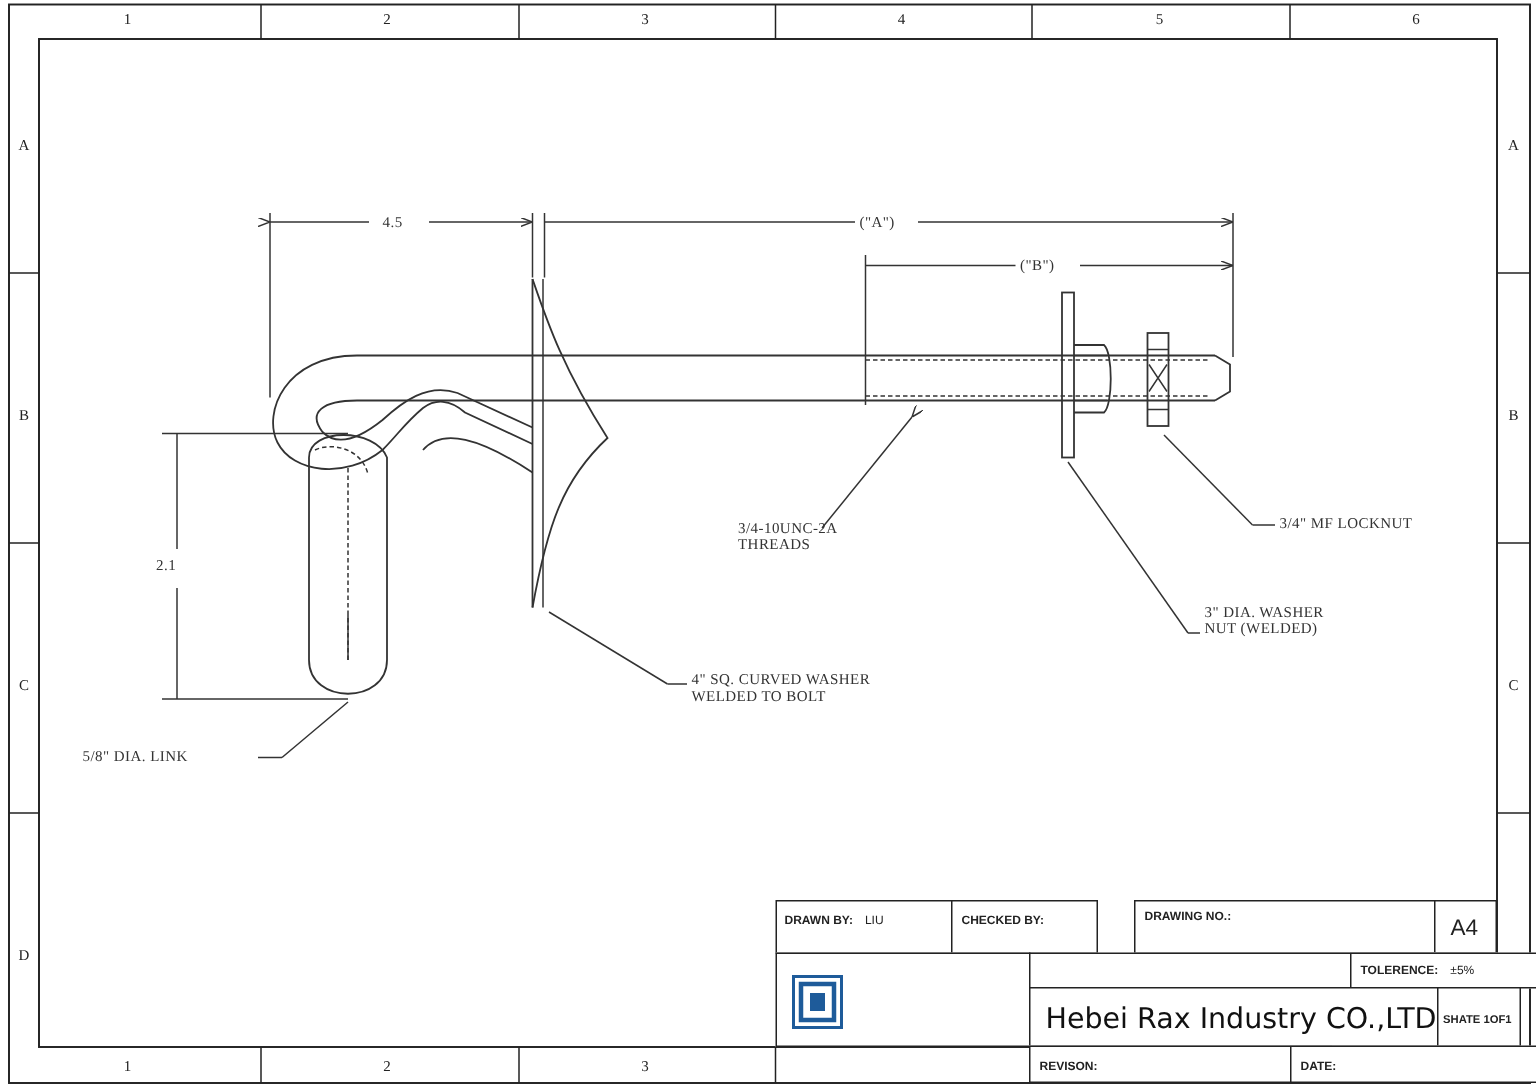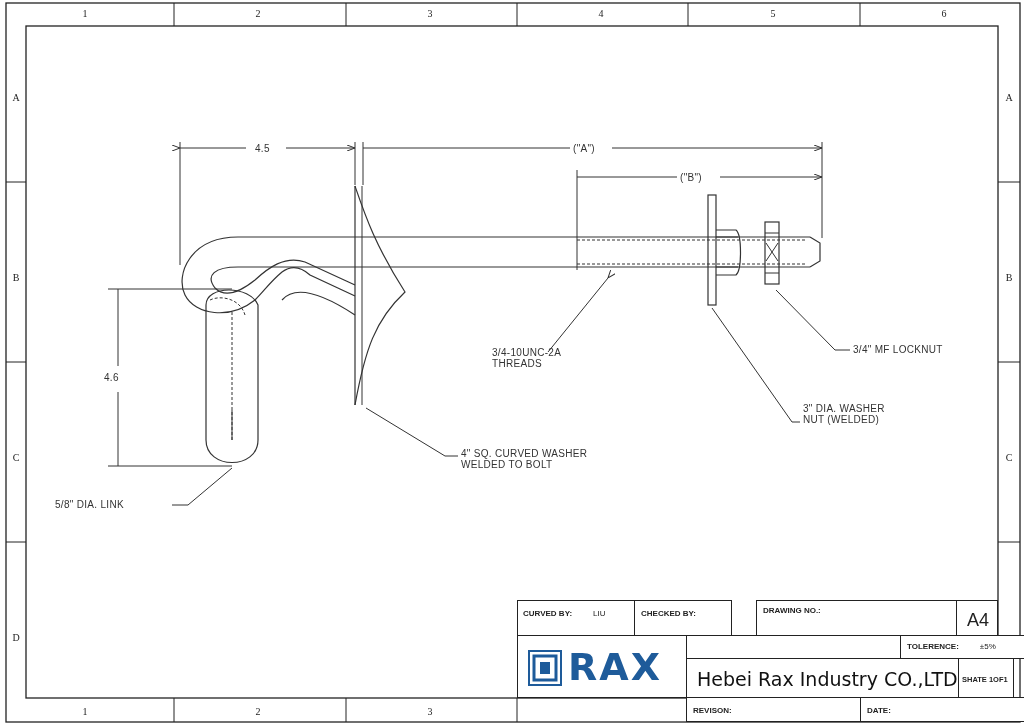"4.5" .note { font-family: Liberation Sans, sans-serif -> Liberation Serif, serif }
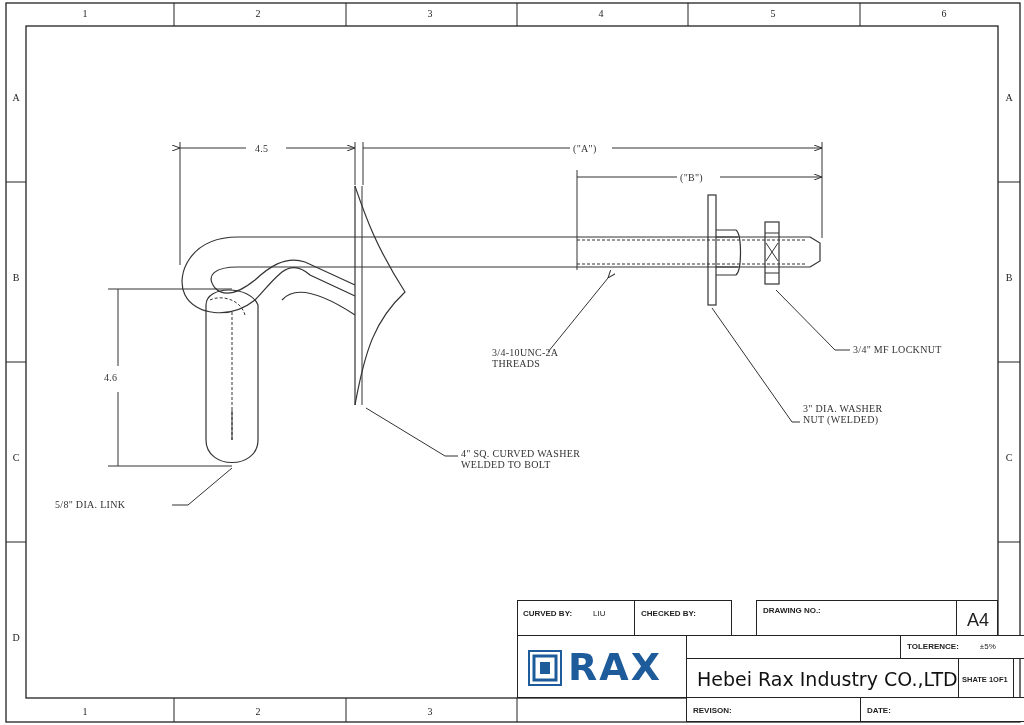"4.6" div.note { text: 4.6 -> 2.1 }
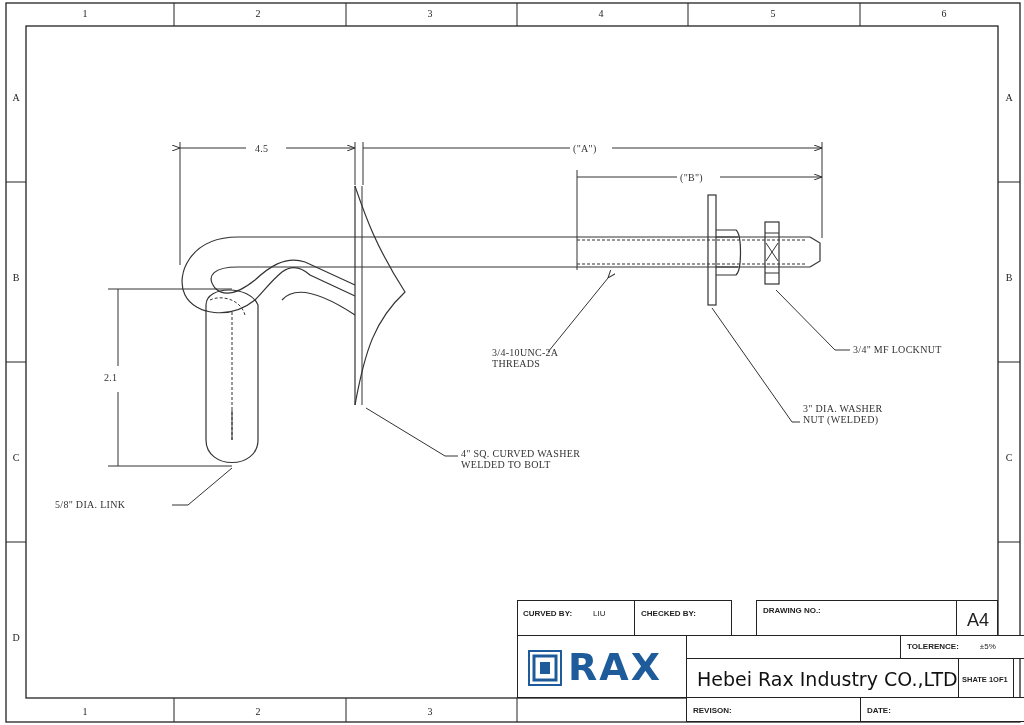"CURVED BY:" span { text: CURVED -> DRAWN }
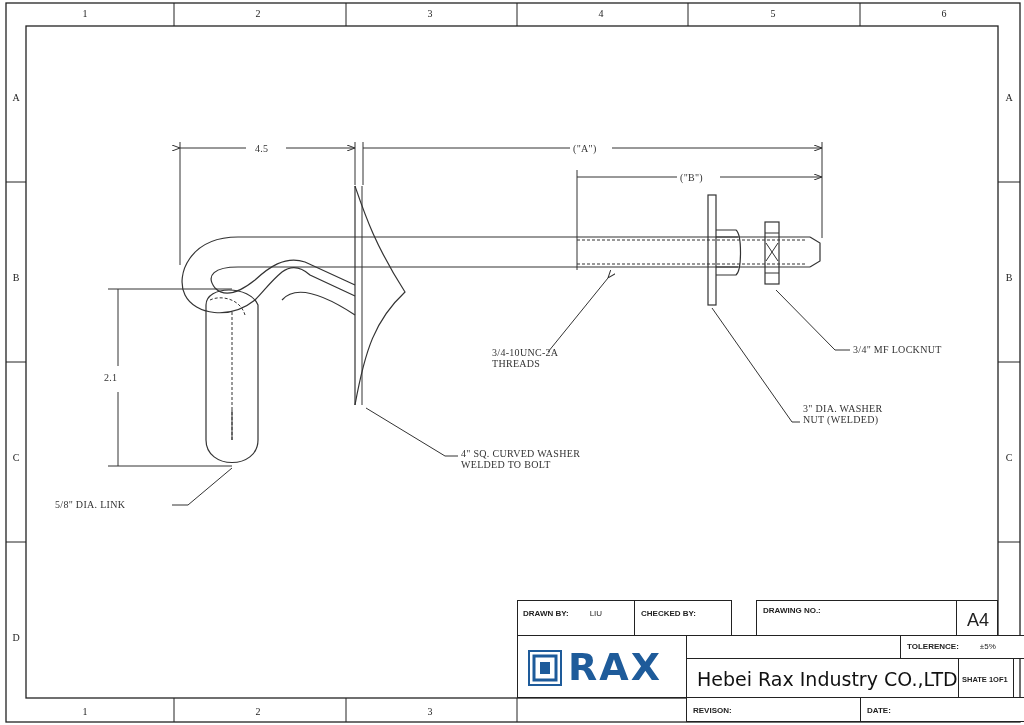"LIU" .tb-val { margin-left: 21px -> 8px }
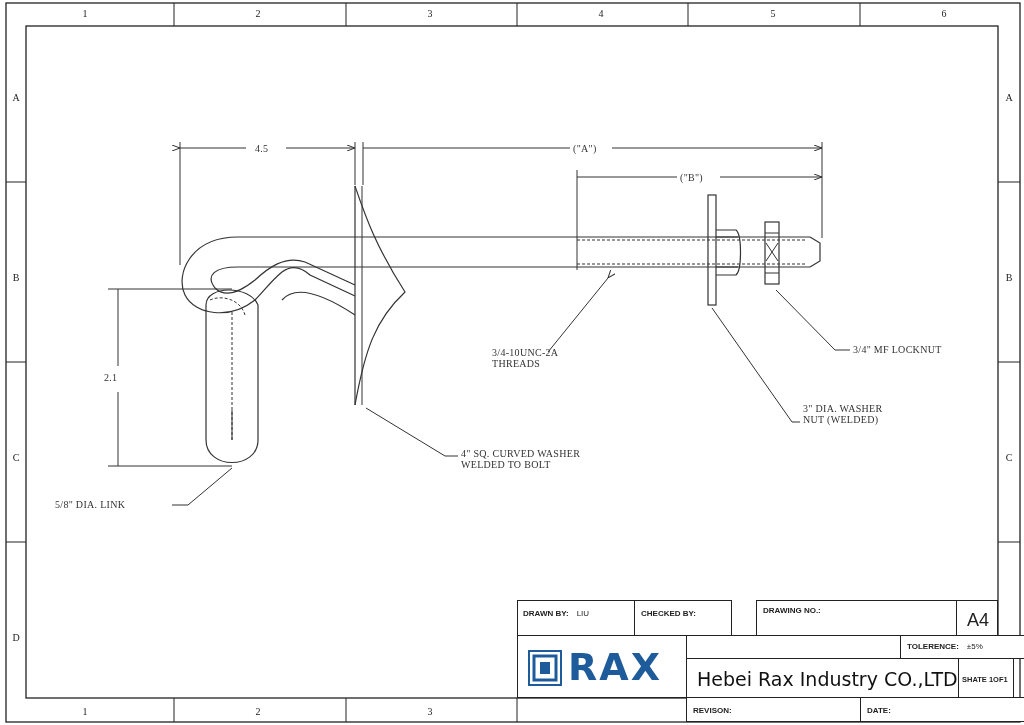"A4" span { font-size: 18px -> 15px }
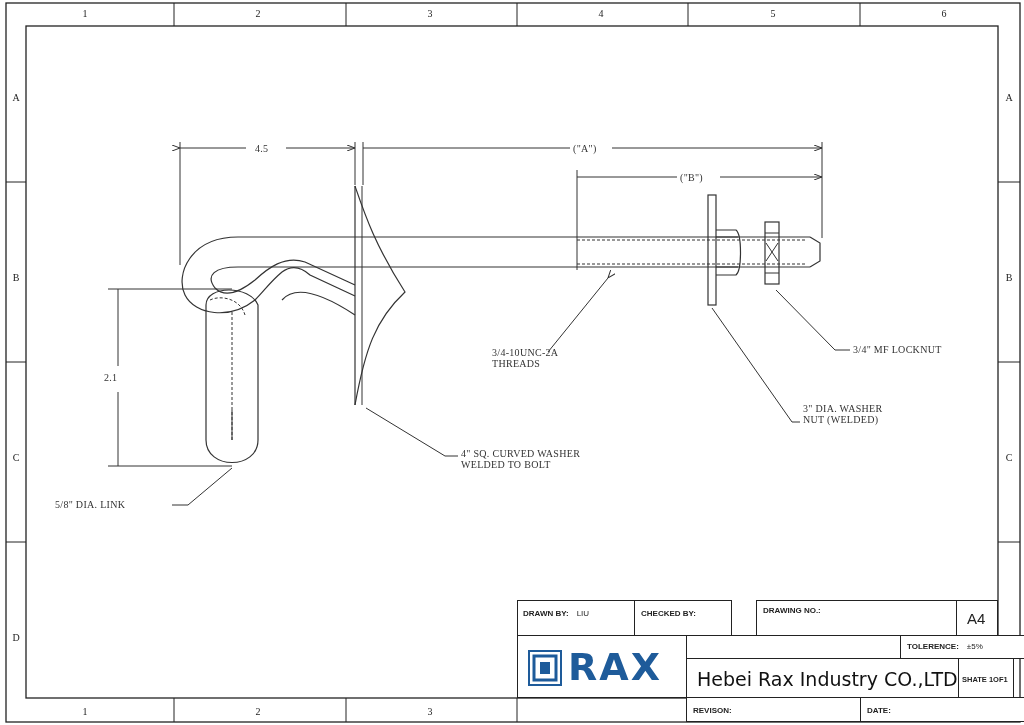"RAX" span.logo-text { html: <span>RAX</span> -> none }
